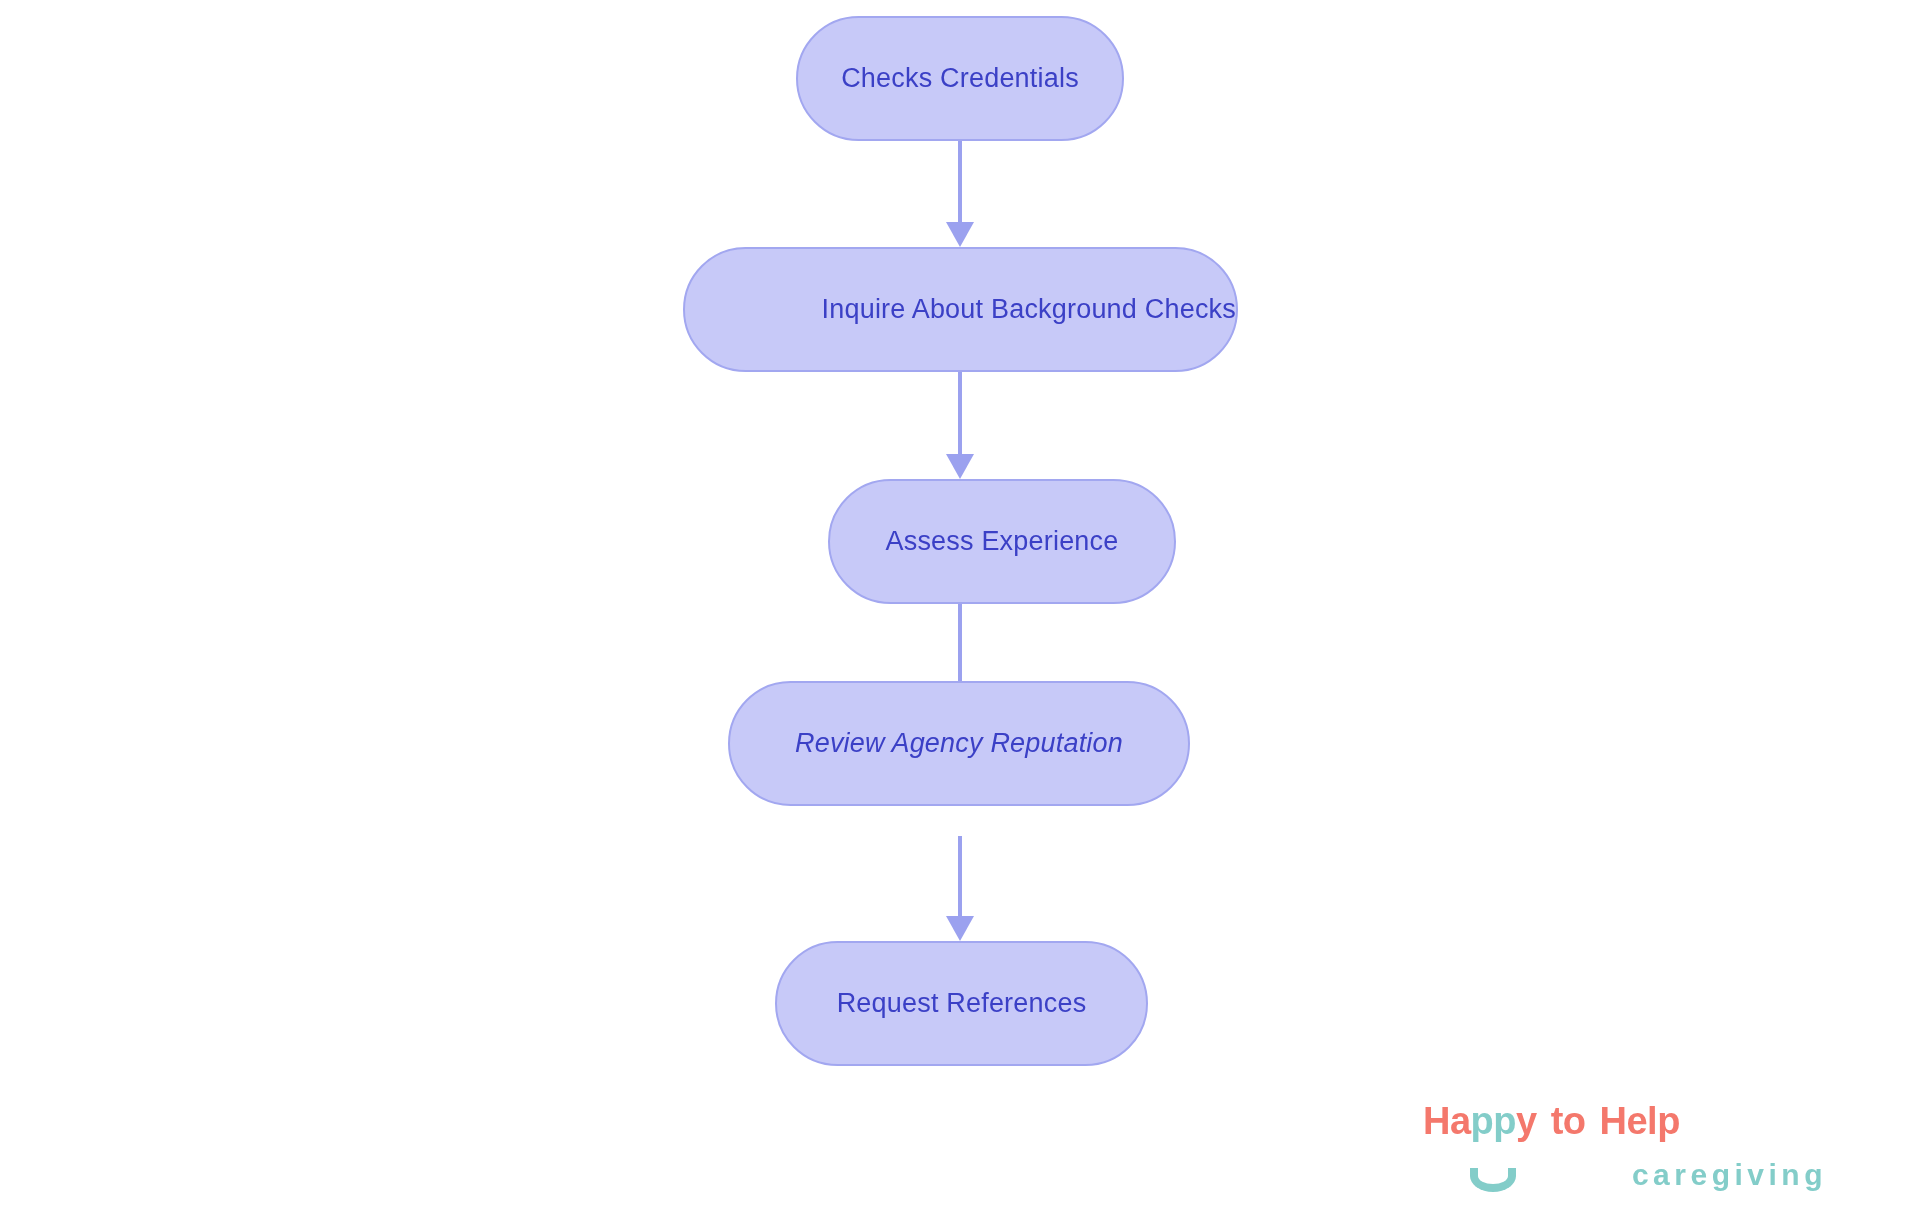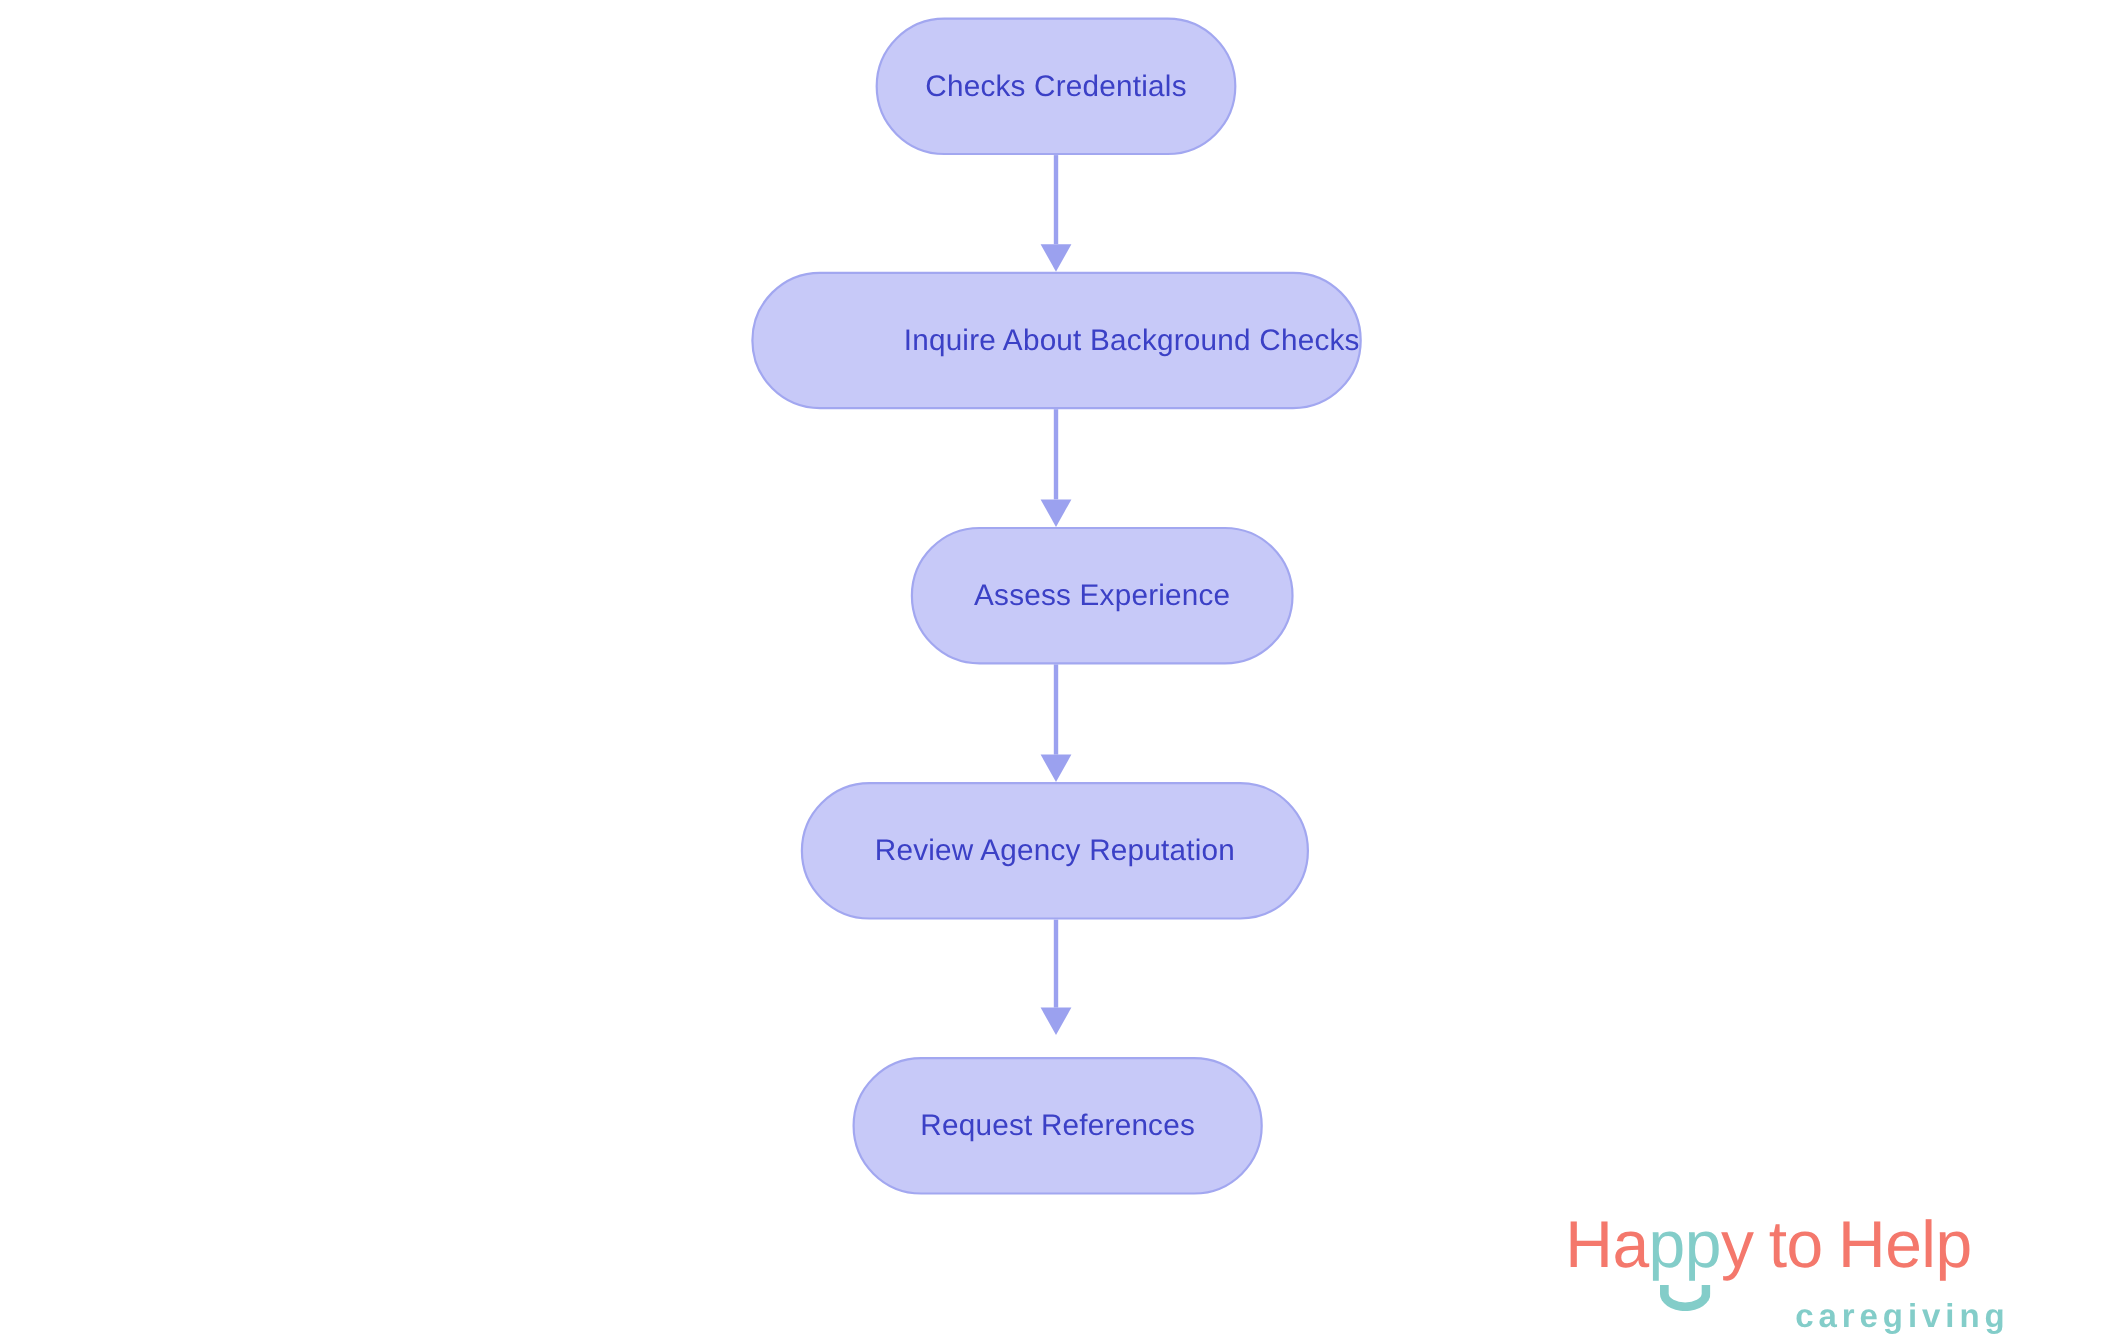"Review Agency Reputation" .node4 { font-style: none -> italic; top: 711px -> 681px }
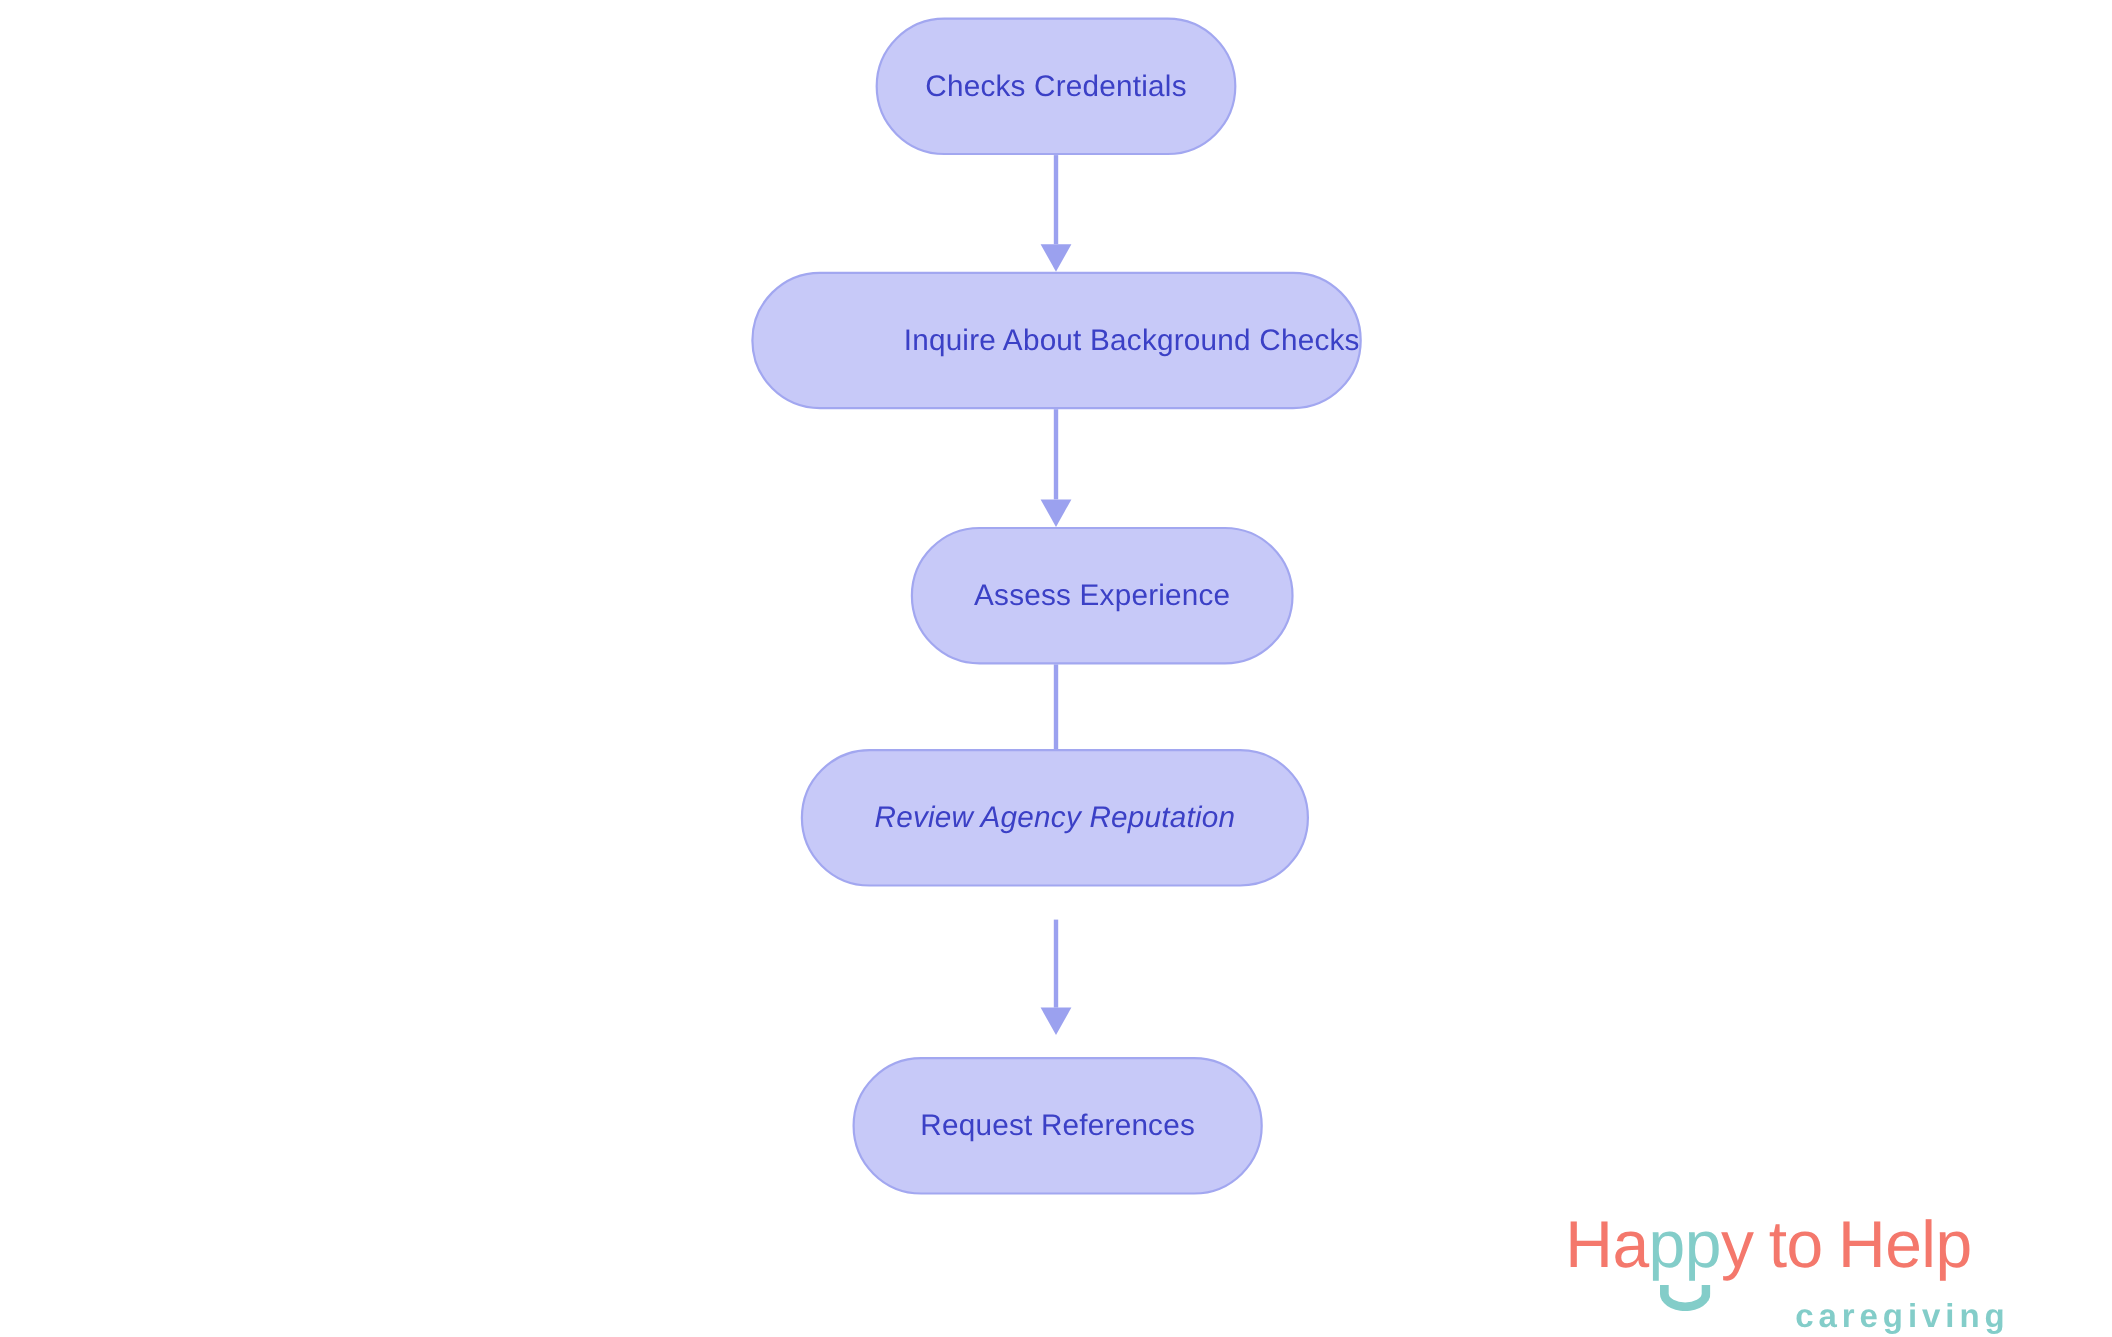"Request References" .node5 { top: 961px -> 941px }
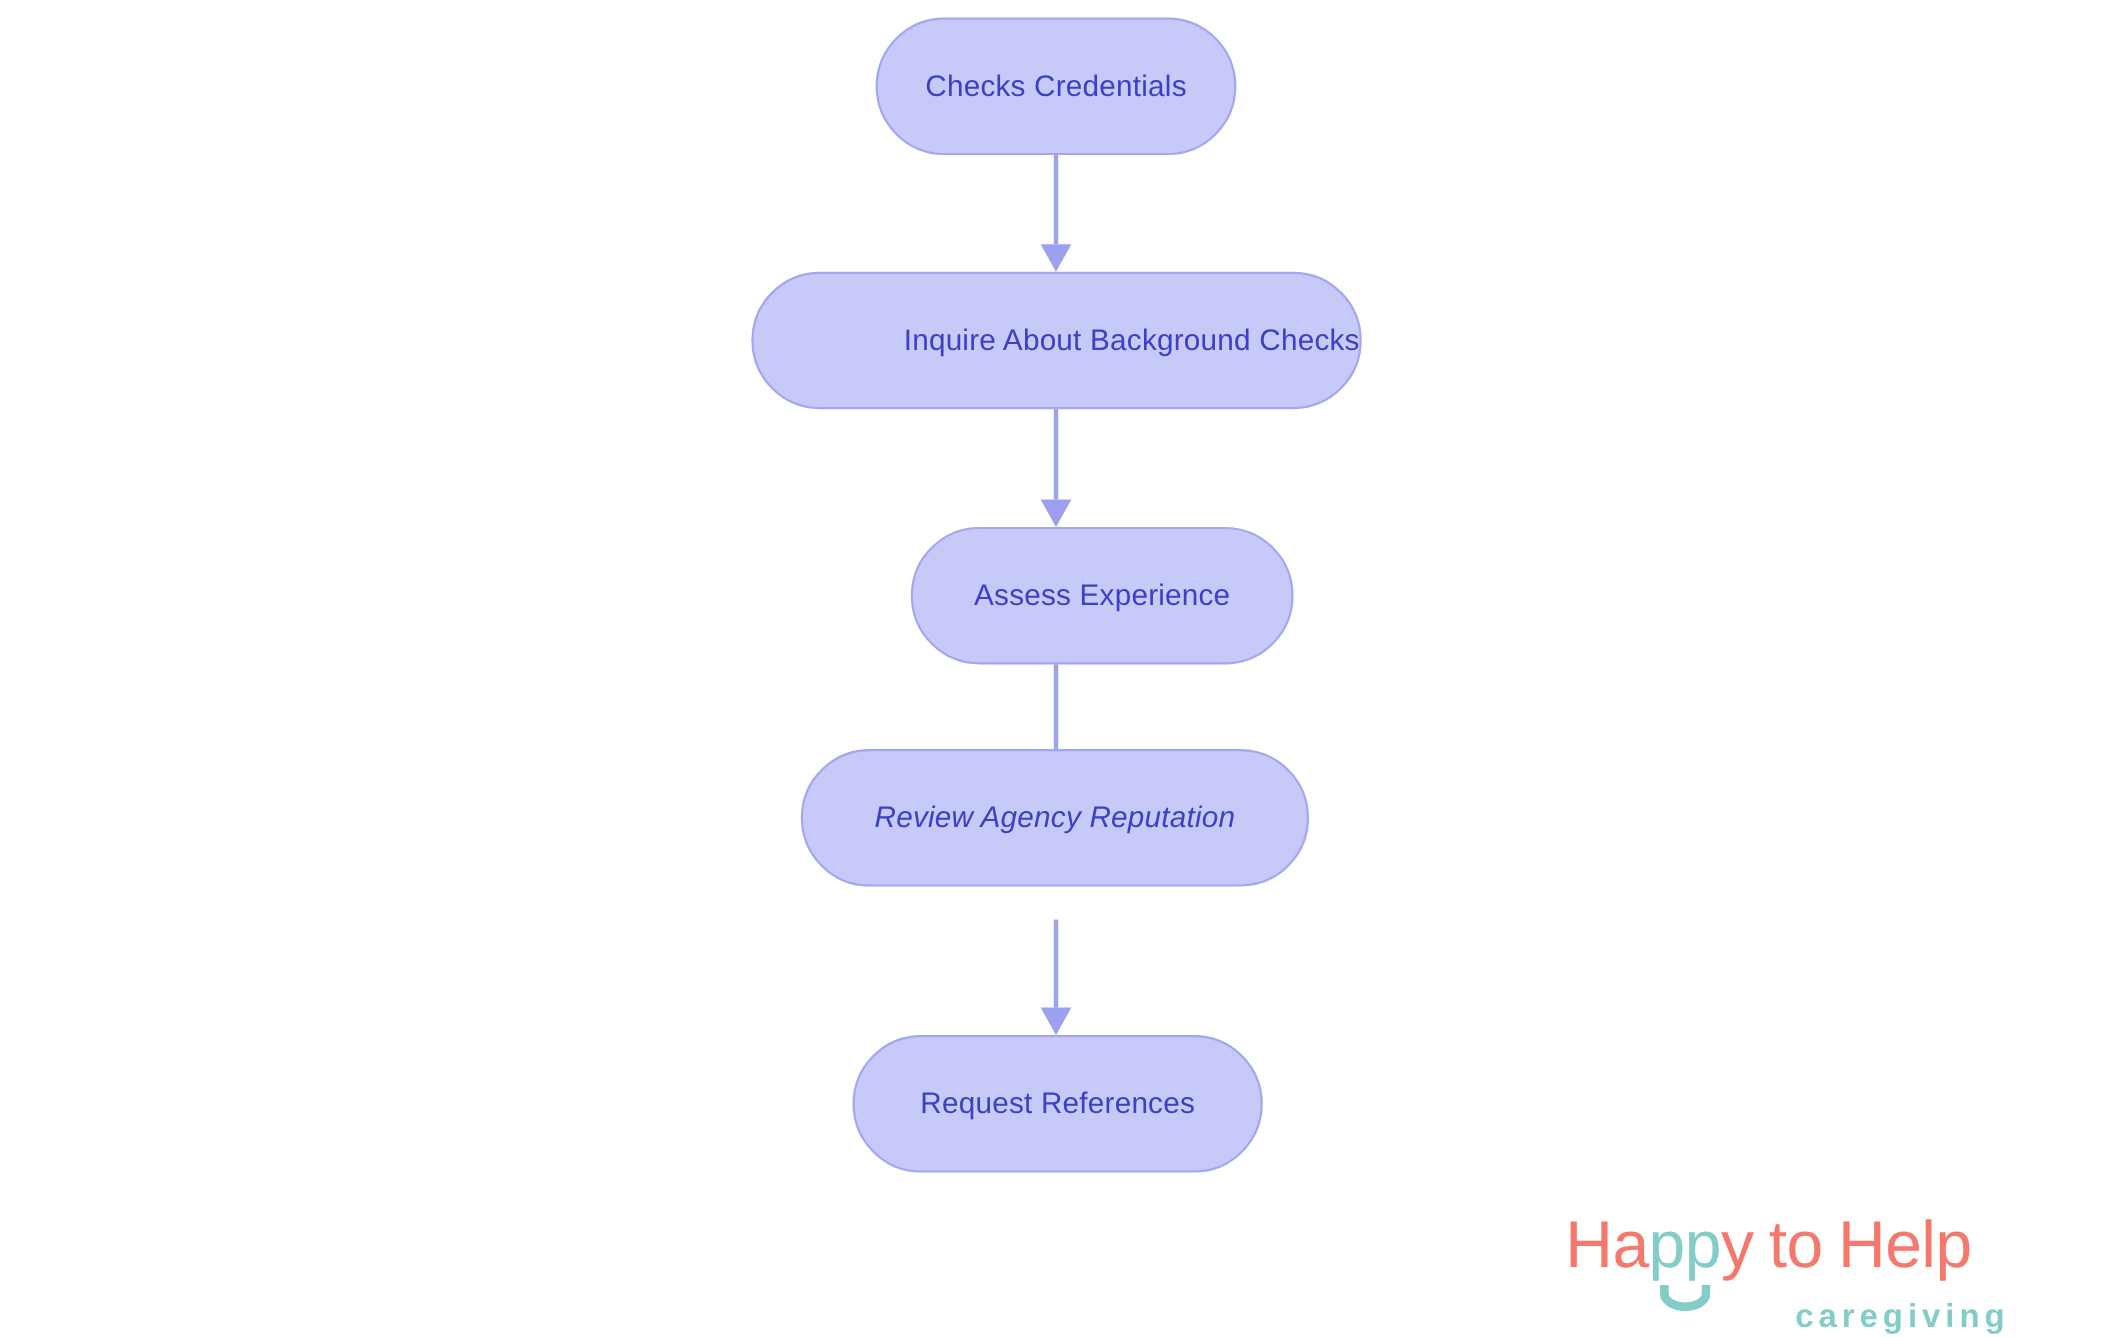"Happy to Help" .logo-main { font-size: 60px -> 38px; font-weight: 400 -> 700 }
